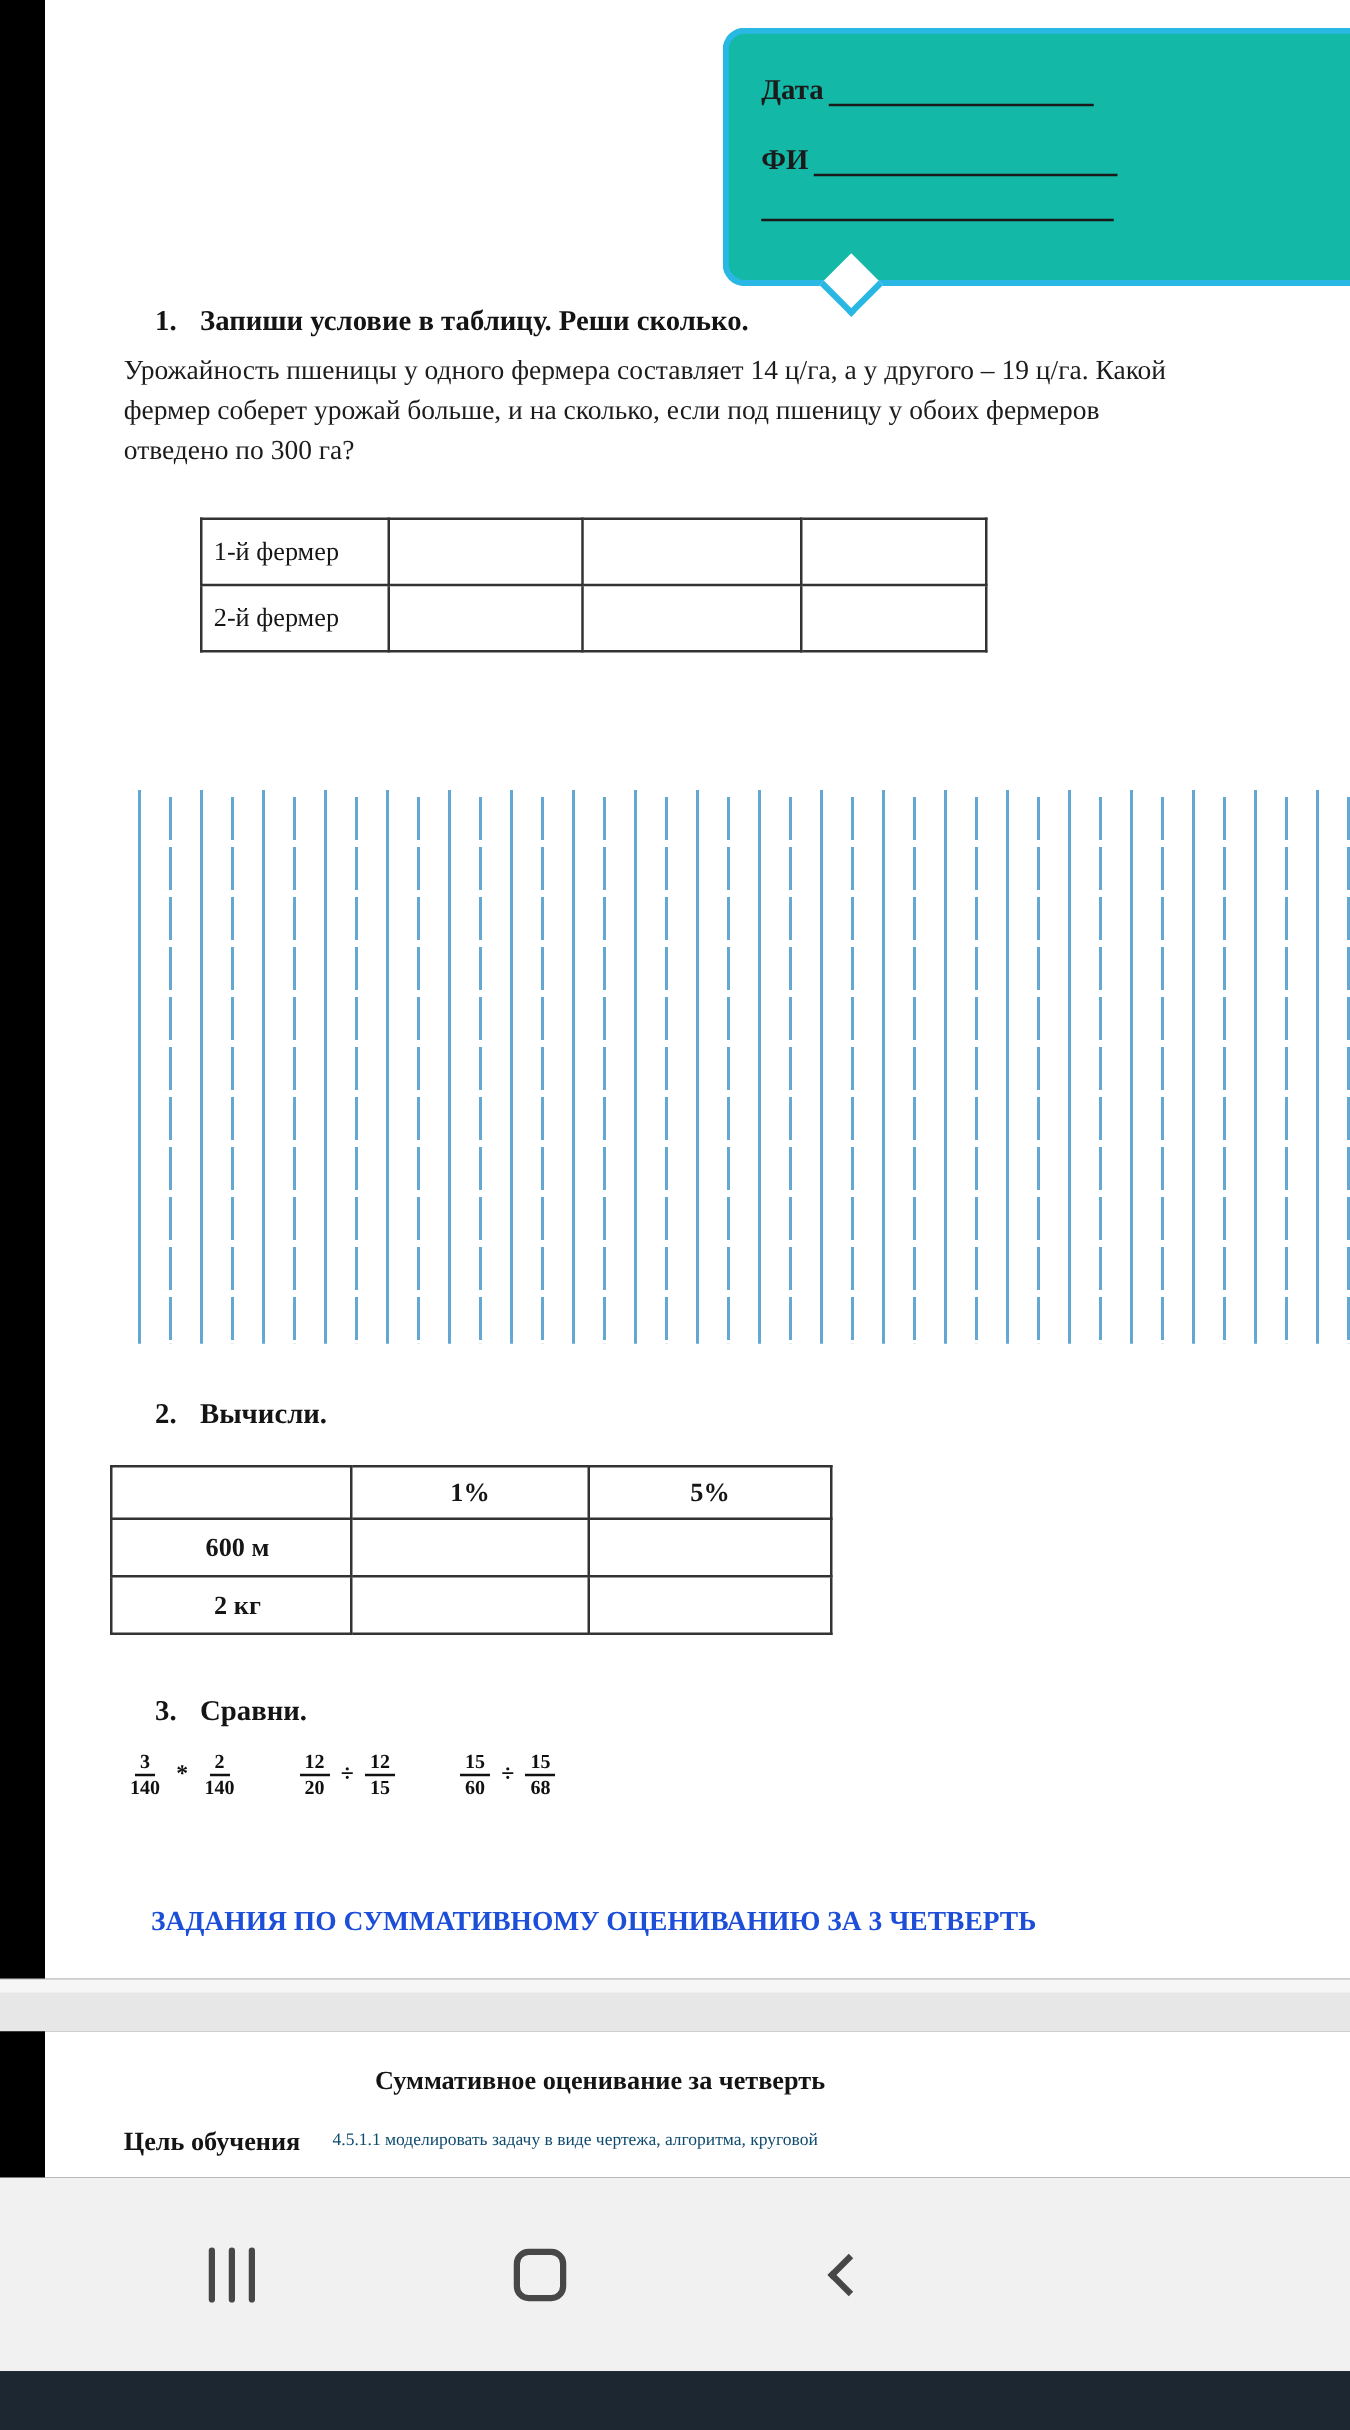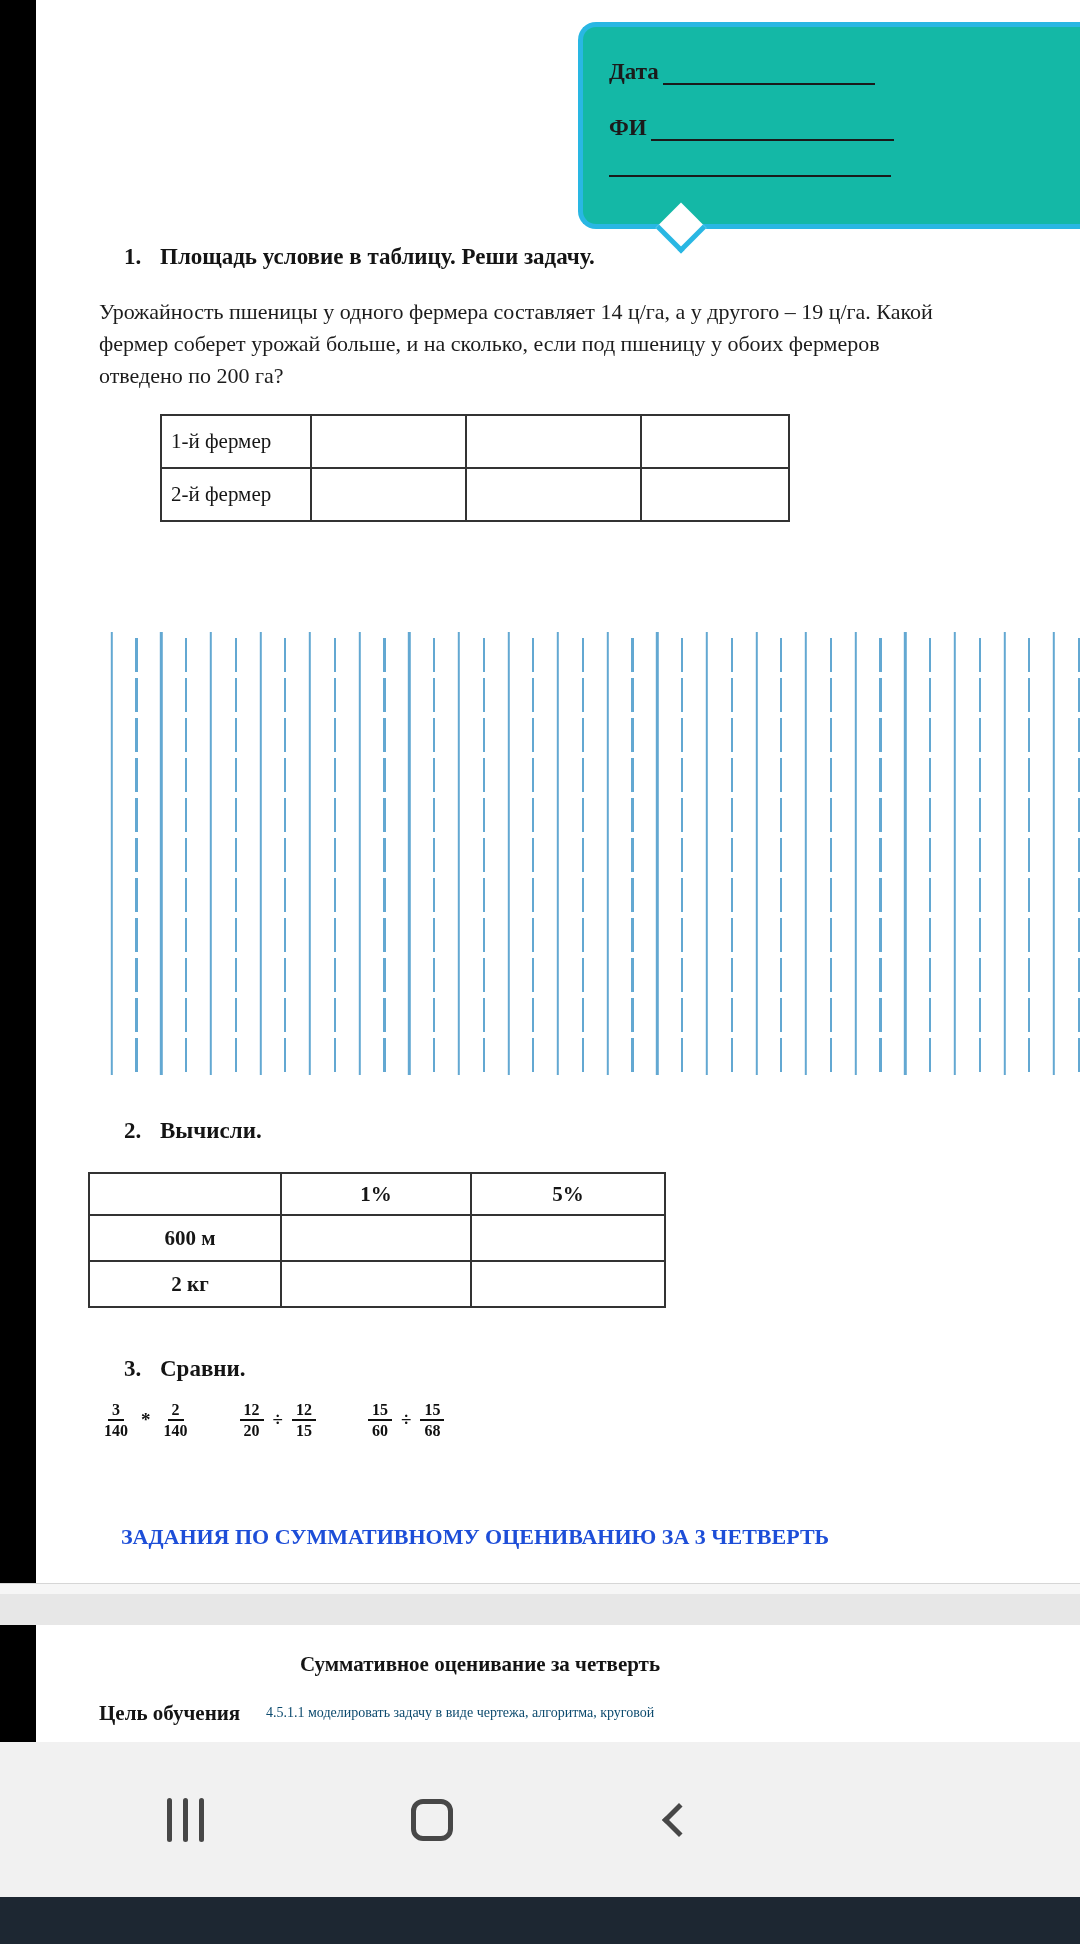"Площадь условие в таблицу. Реши" span { text: Площадь условие в таблицу. Реши задачу -> Запиши условие в таблицу. Реши сколько }
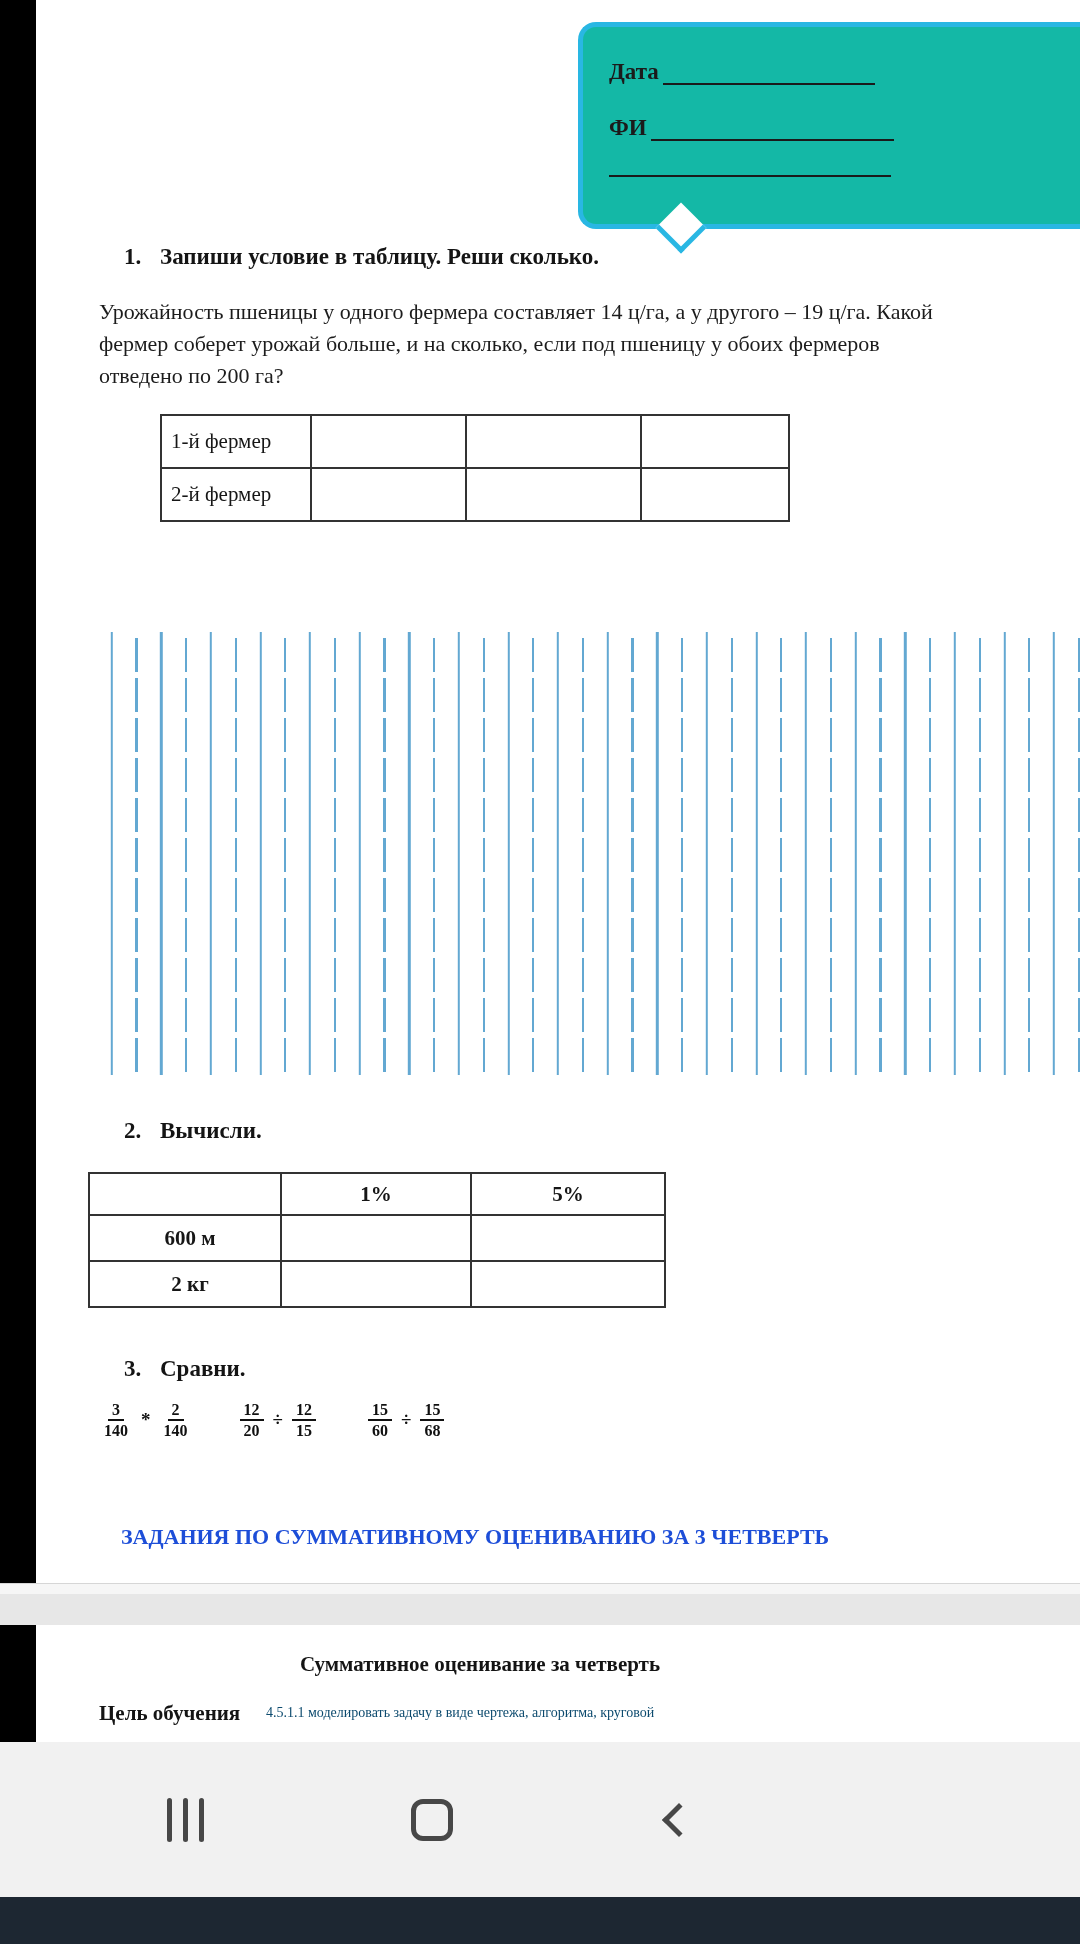"Урожайность пшеницы у одного фермера" .problem { top: 296px -> 280px }
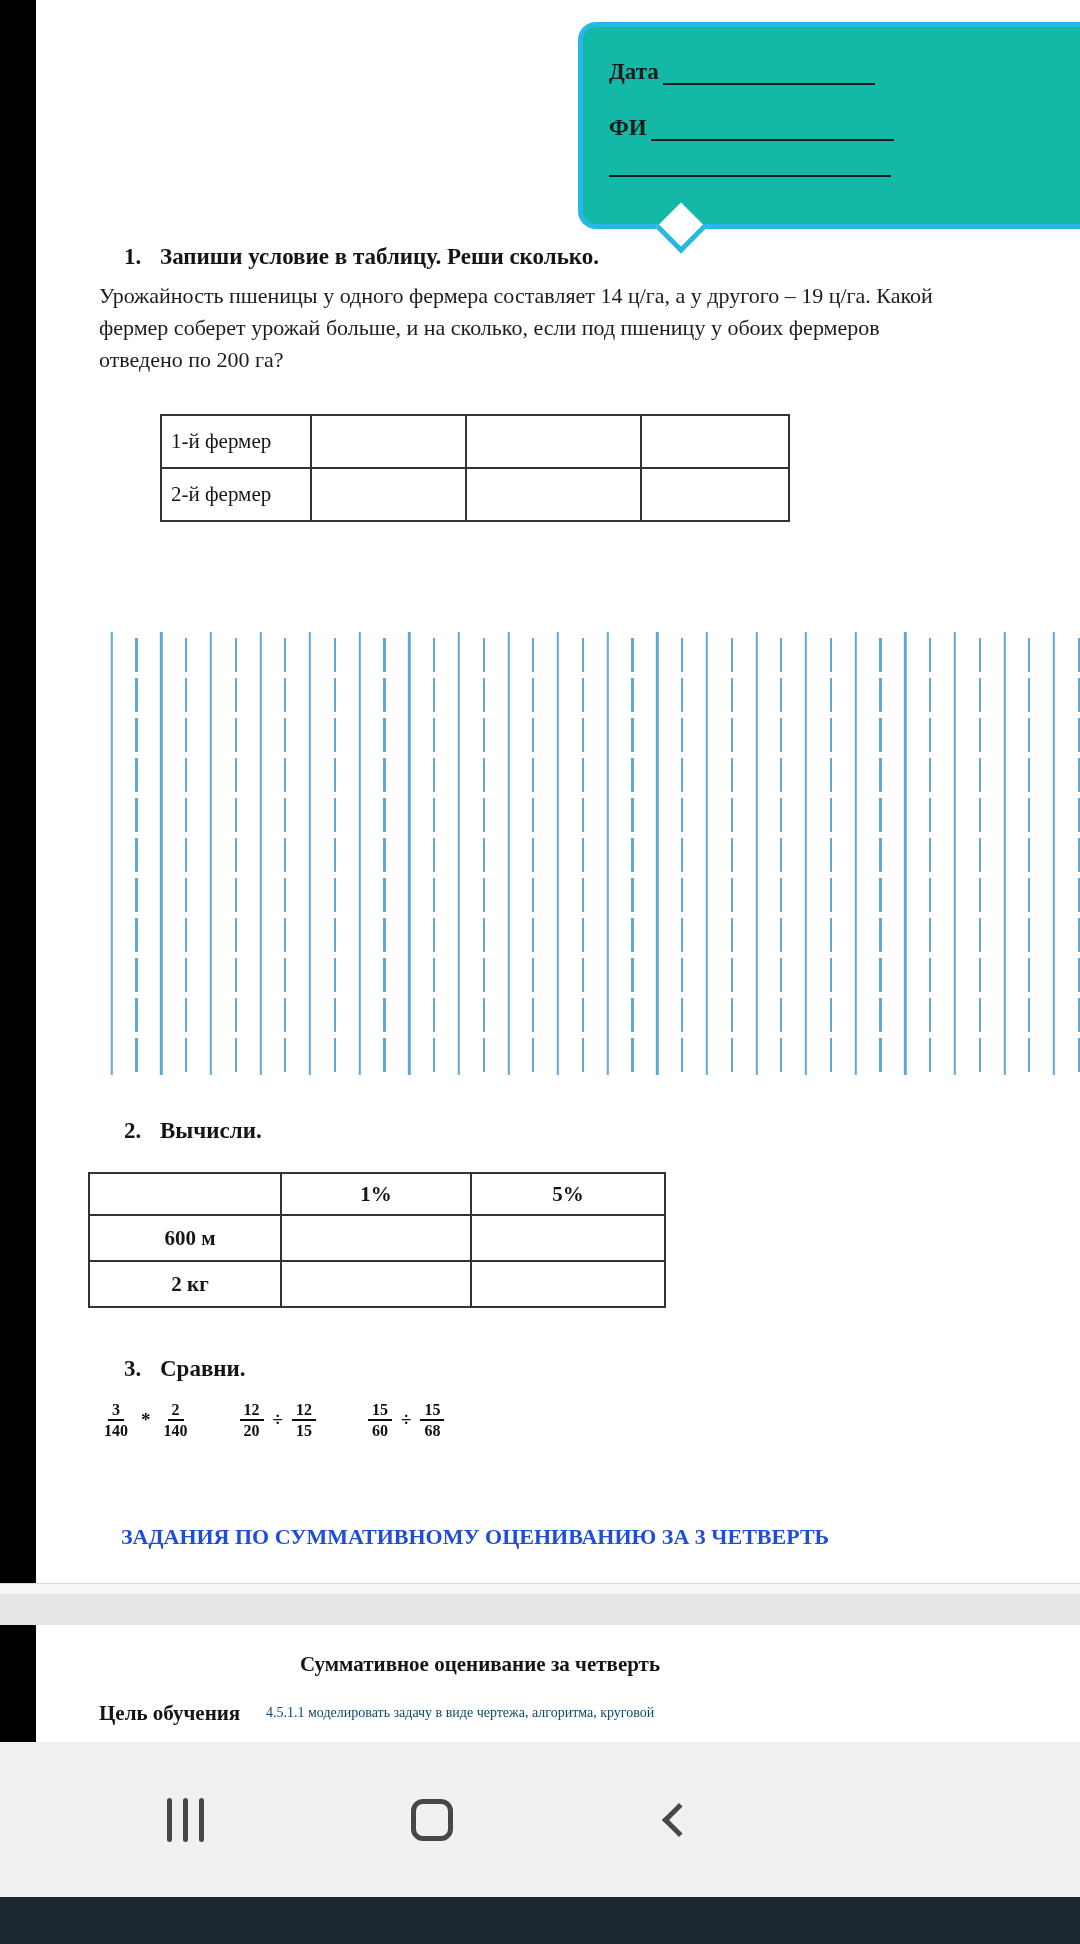"отведено по 200 га?" div { text: 200 -> 300 }
